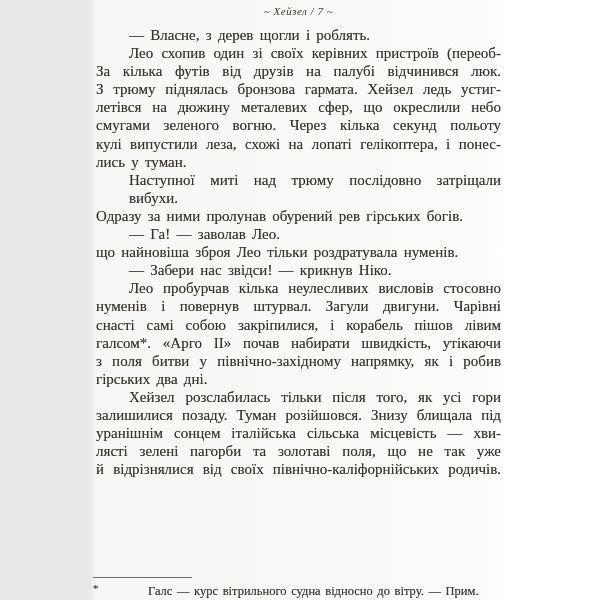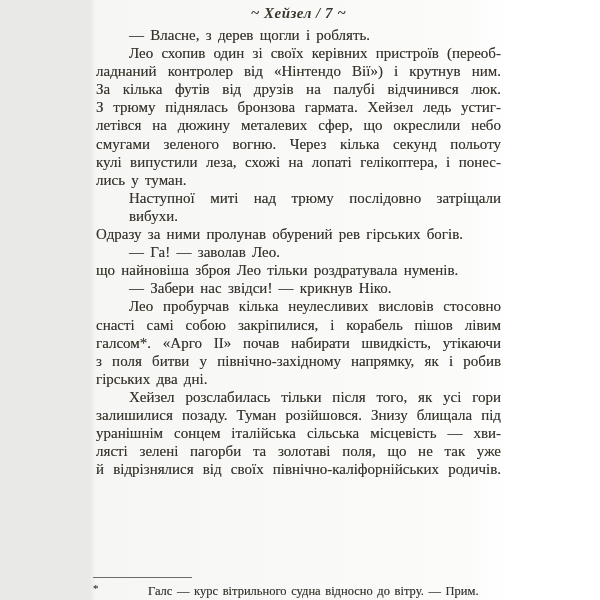"~ Хейзел / 7 ~" .header { font-size: 15px -> 11px; font-weight: bold -> none }
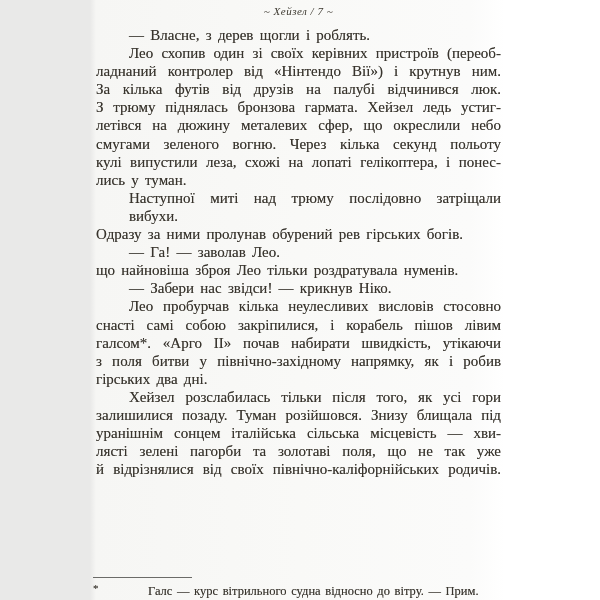"ладнаний контролер від «Нінтендо Вії»)" div.line { html: <div>ладнаний контролер від «Нінтендо Вії») і крутнув ним.</div> -> none }
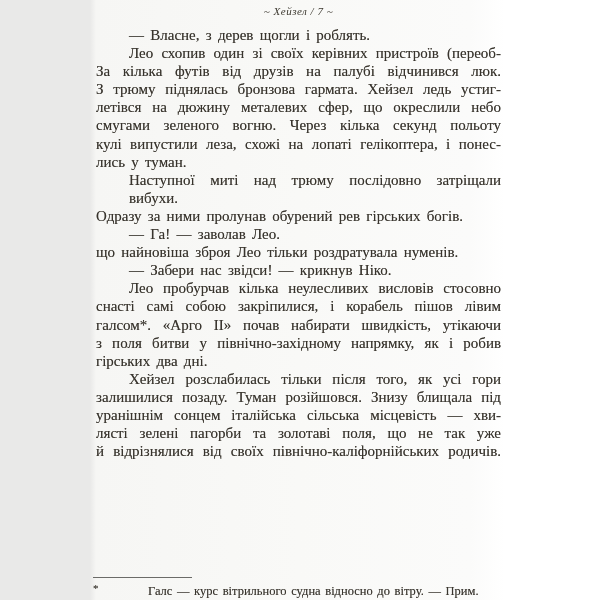"нуменів і повернув штурвал. Загули" div.line { html: none -> <div>нуменів і повернув штурвал. Загули двигуни. Чарівні</div> }
